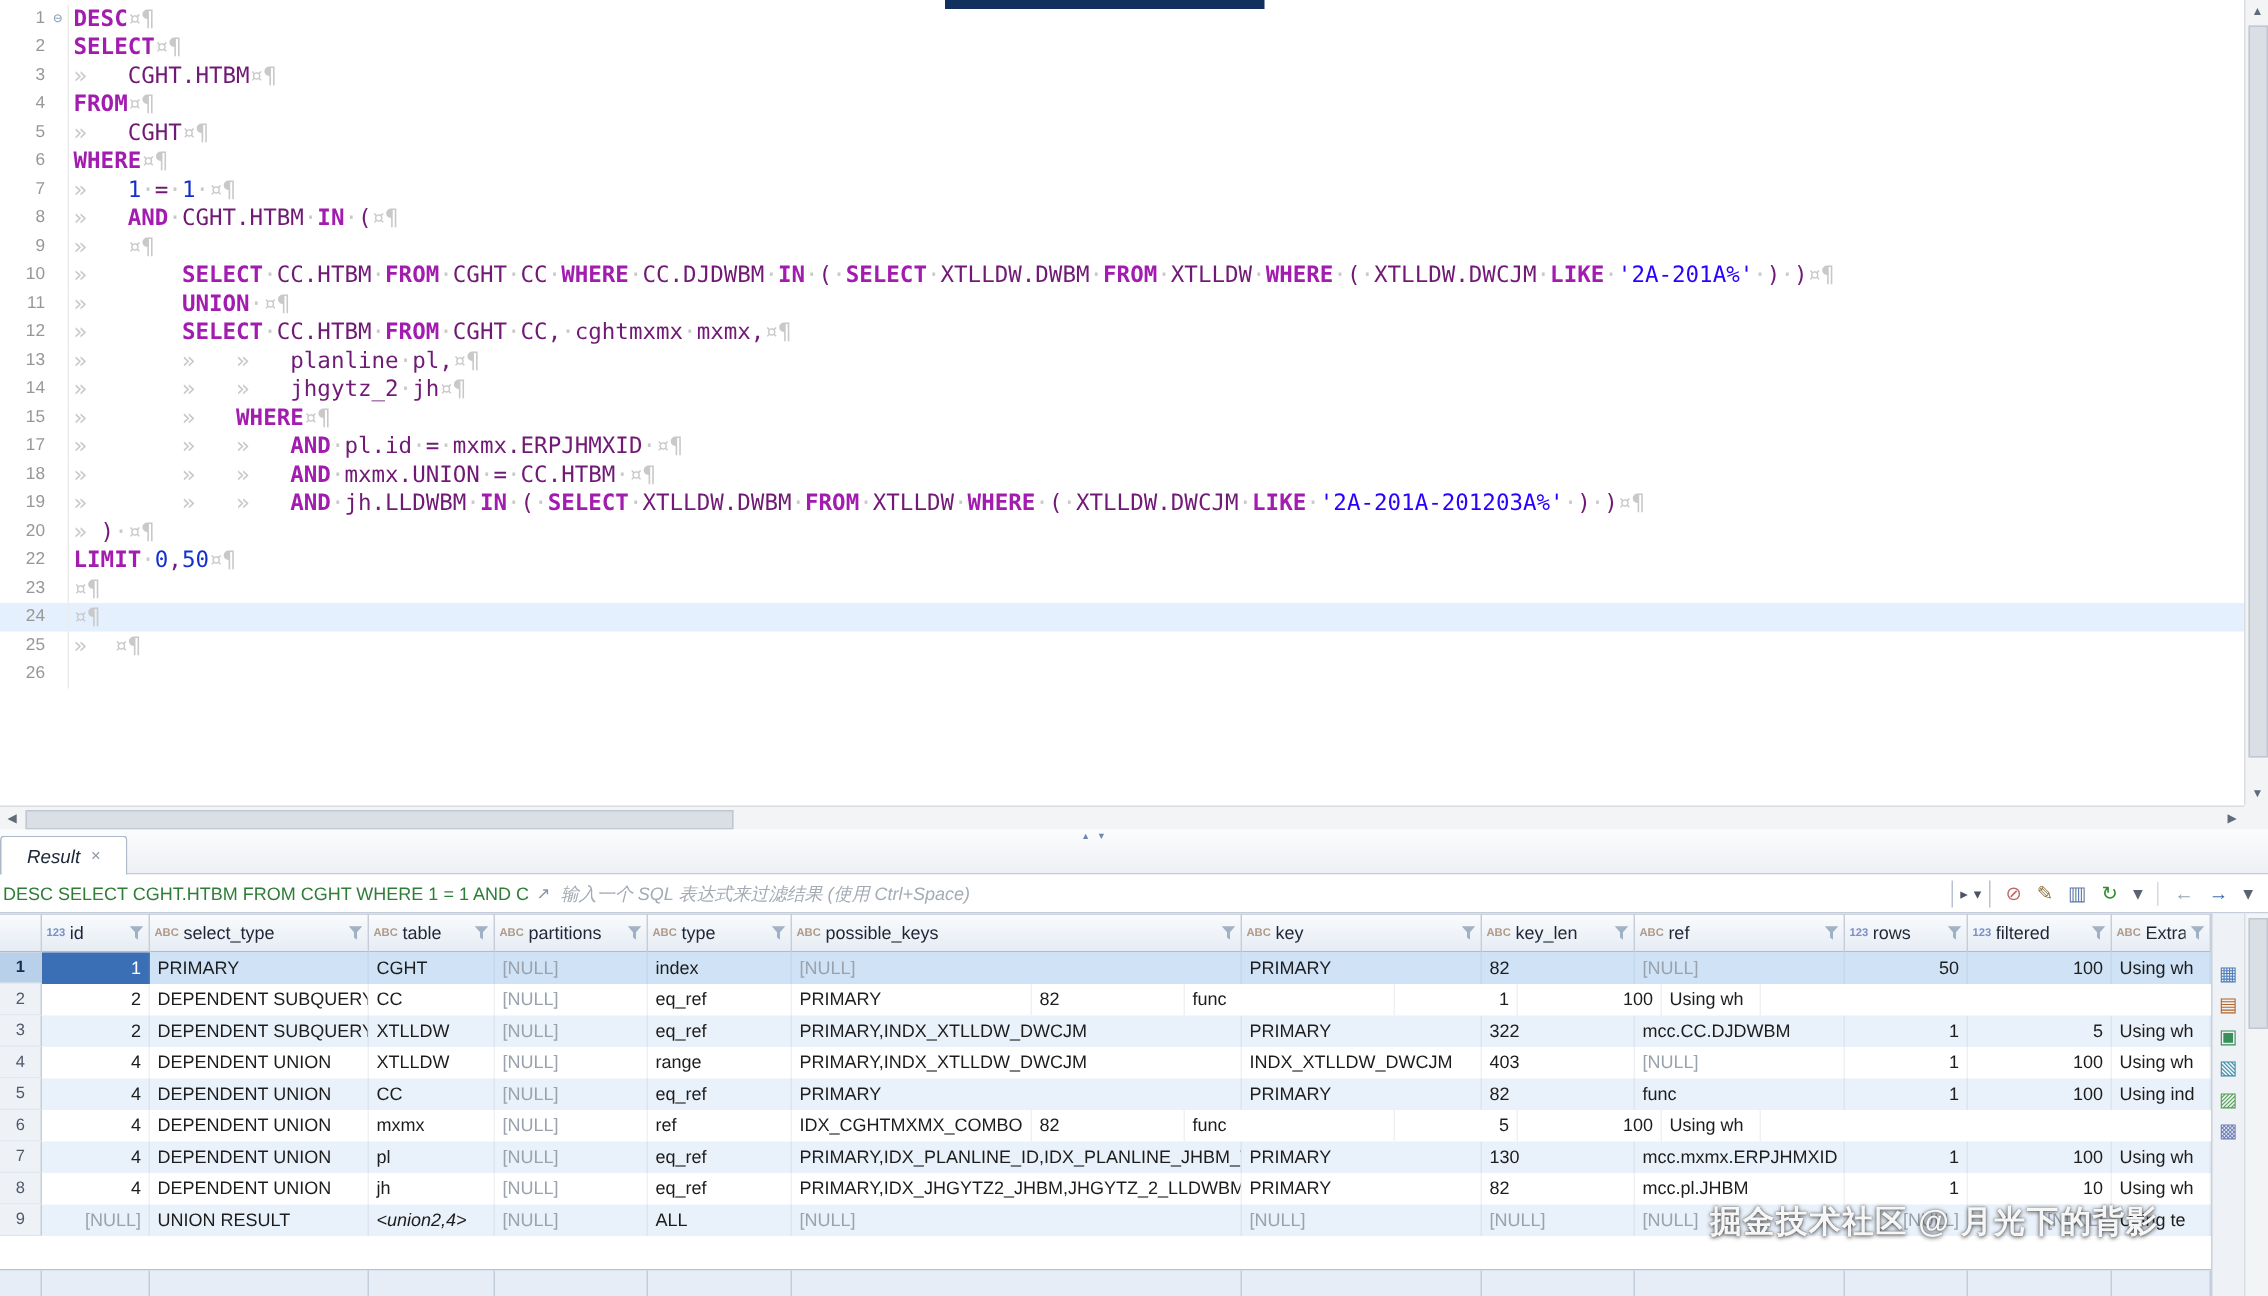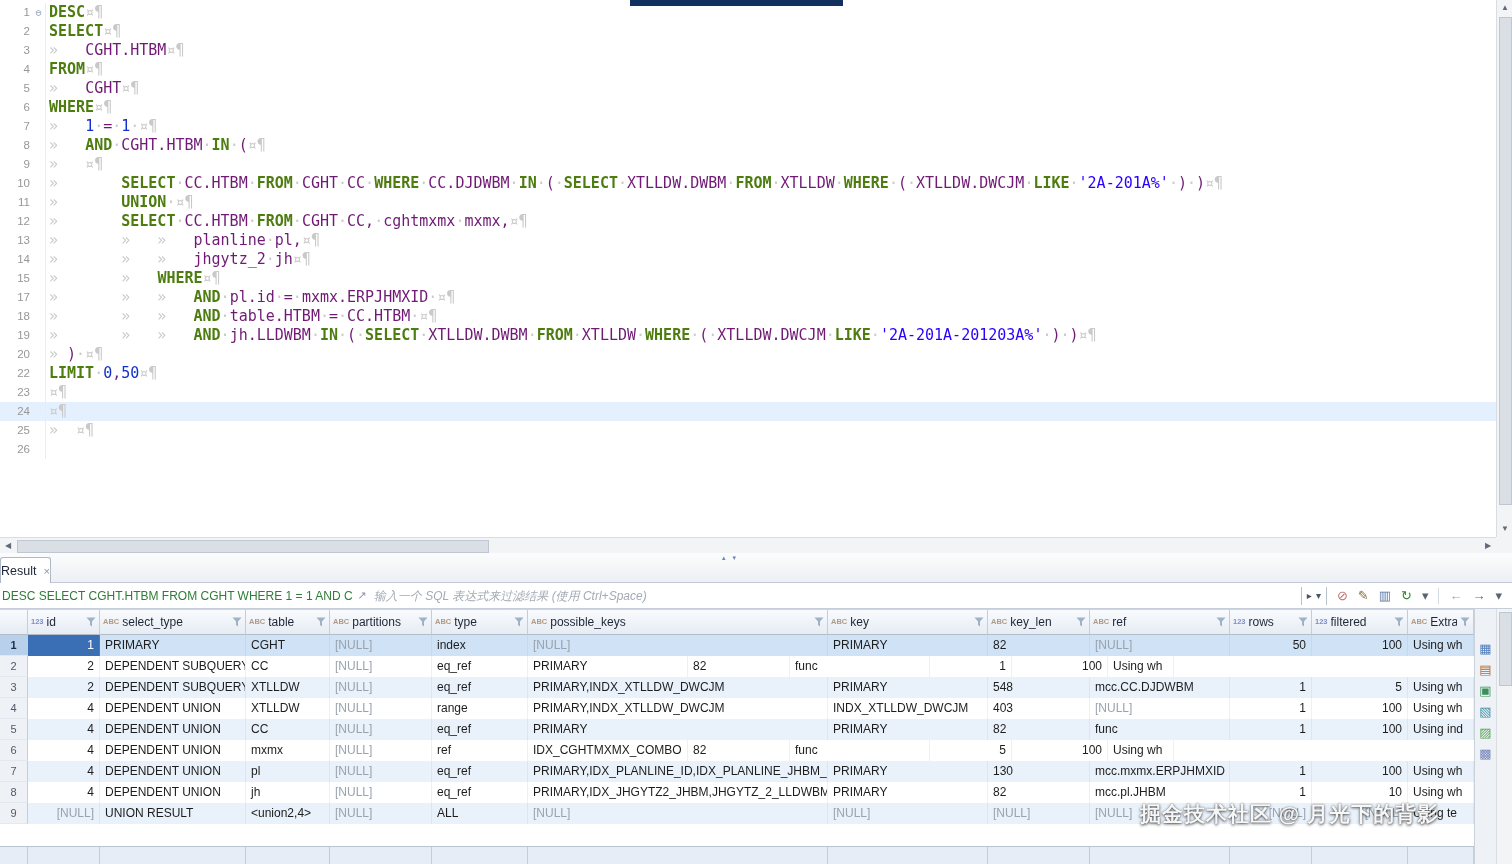"DESC" .t-k { color: #4d7c0f -> #a21caf }
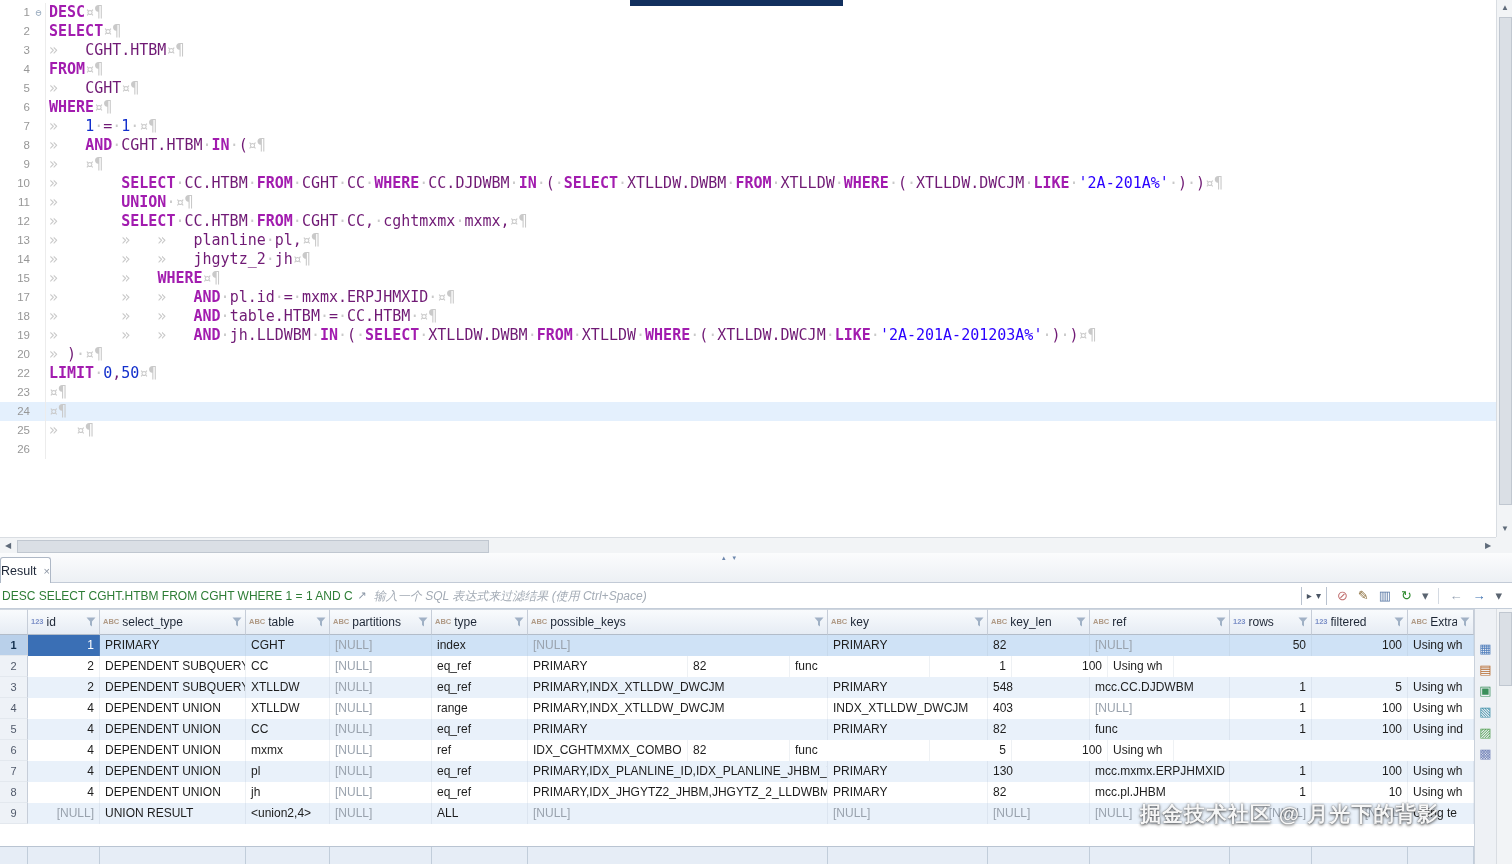"table.HTBM" span.t-p { text: table.HTBM -> mxmx.UNION }
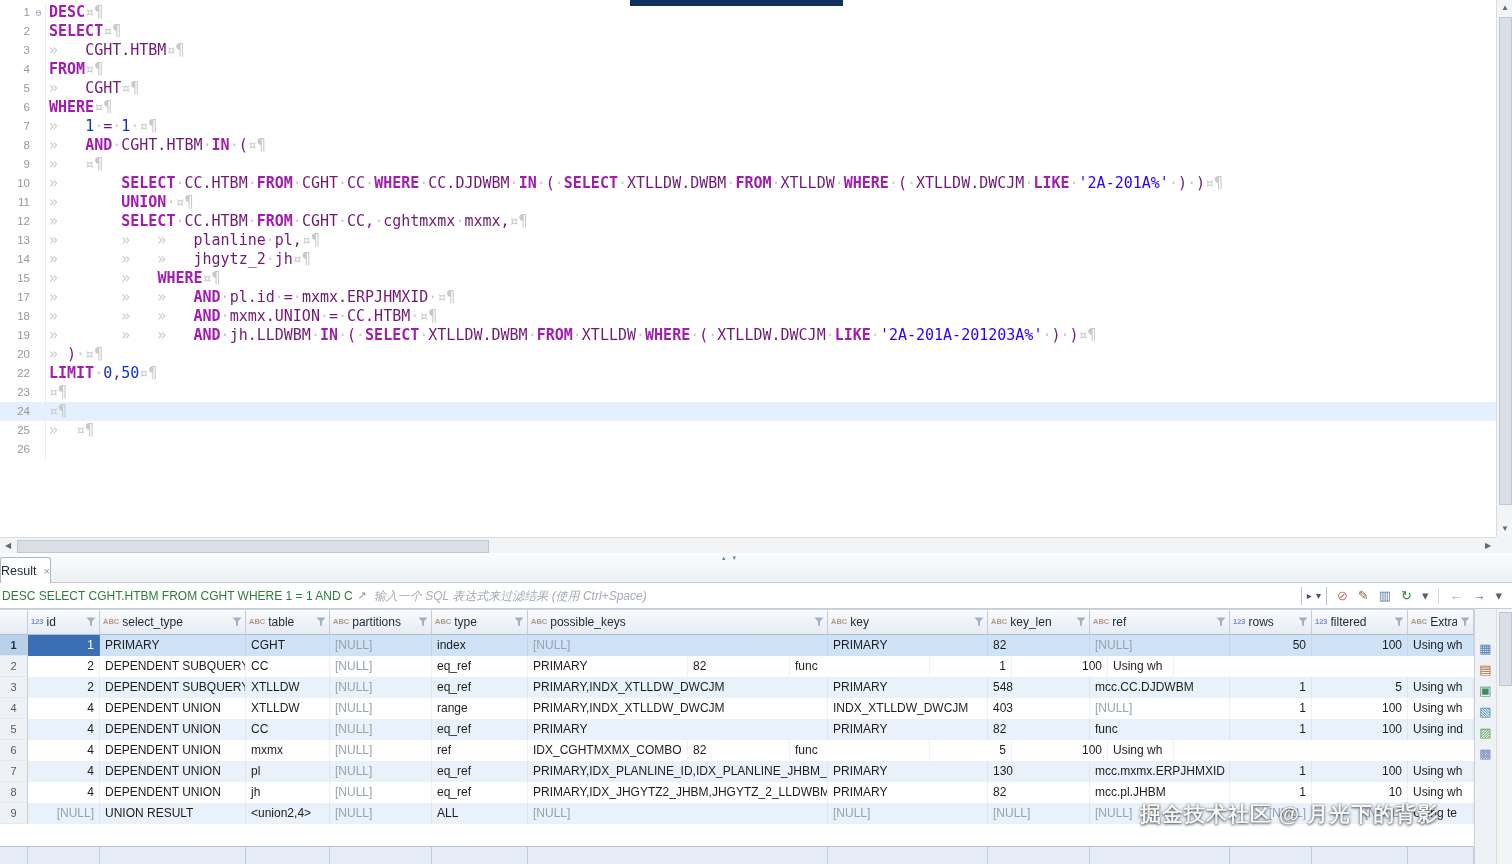"Result" .tab { font-style: none -> italic; padding: 0 0 -> 0 17px }
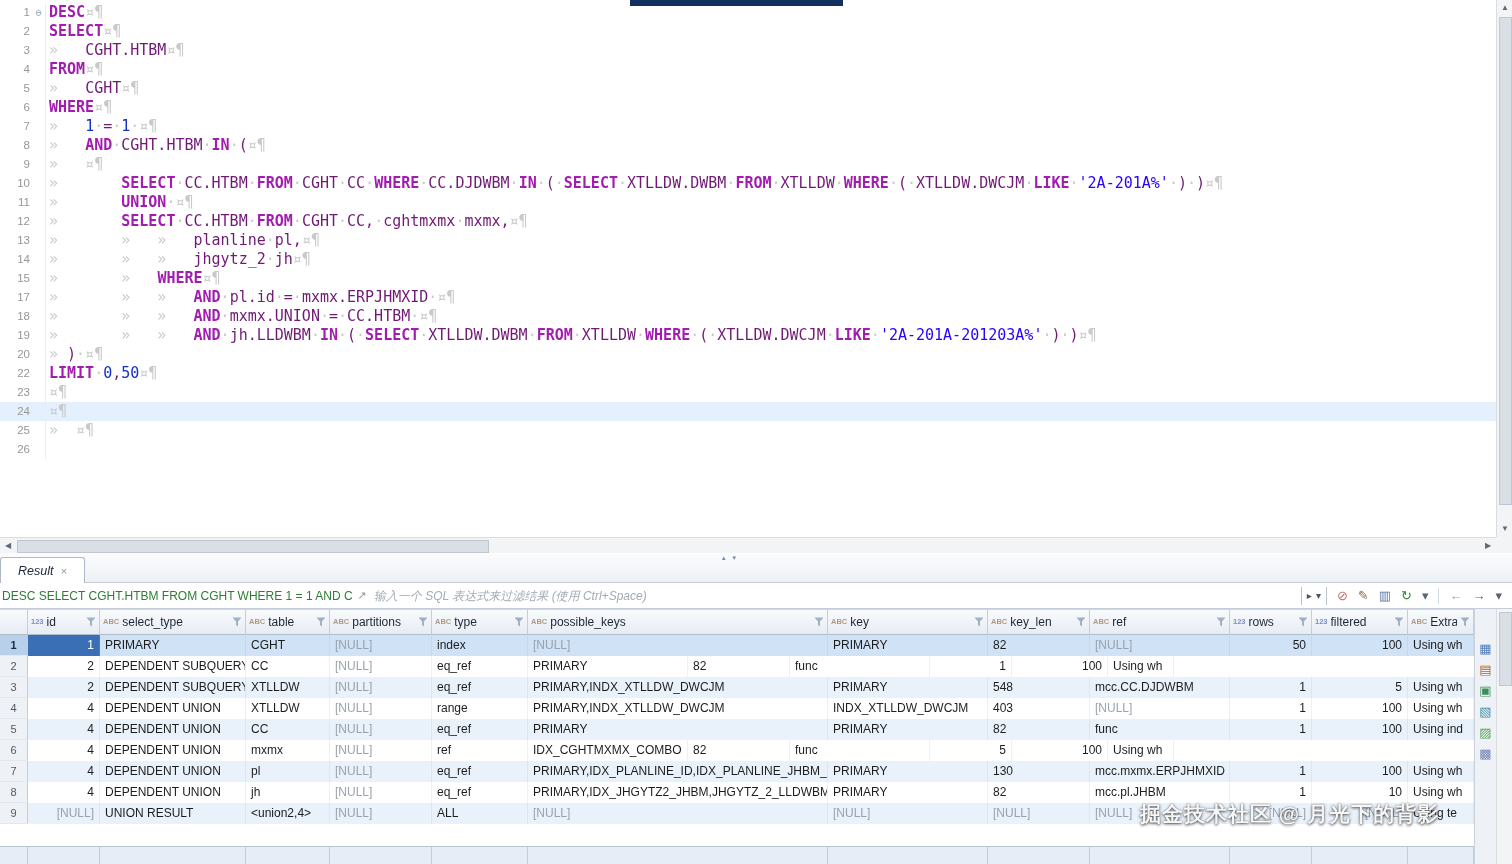"548" div.g-cell { text: 548 -> 322 }
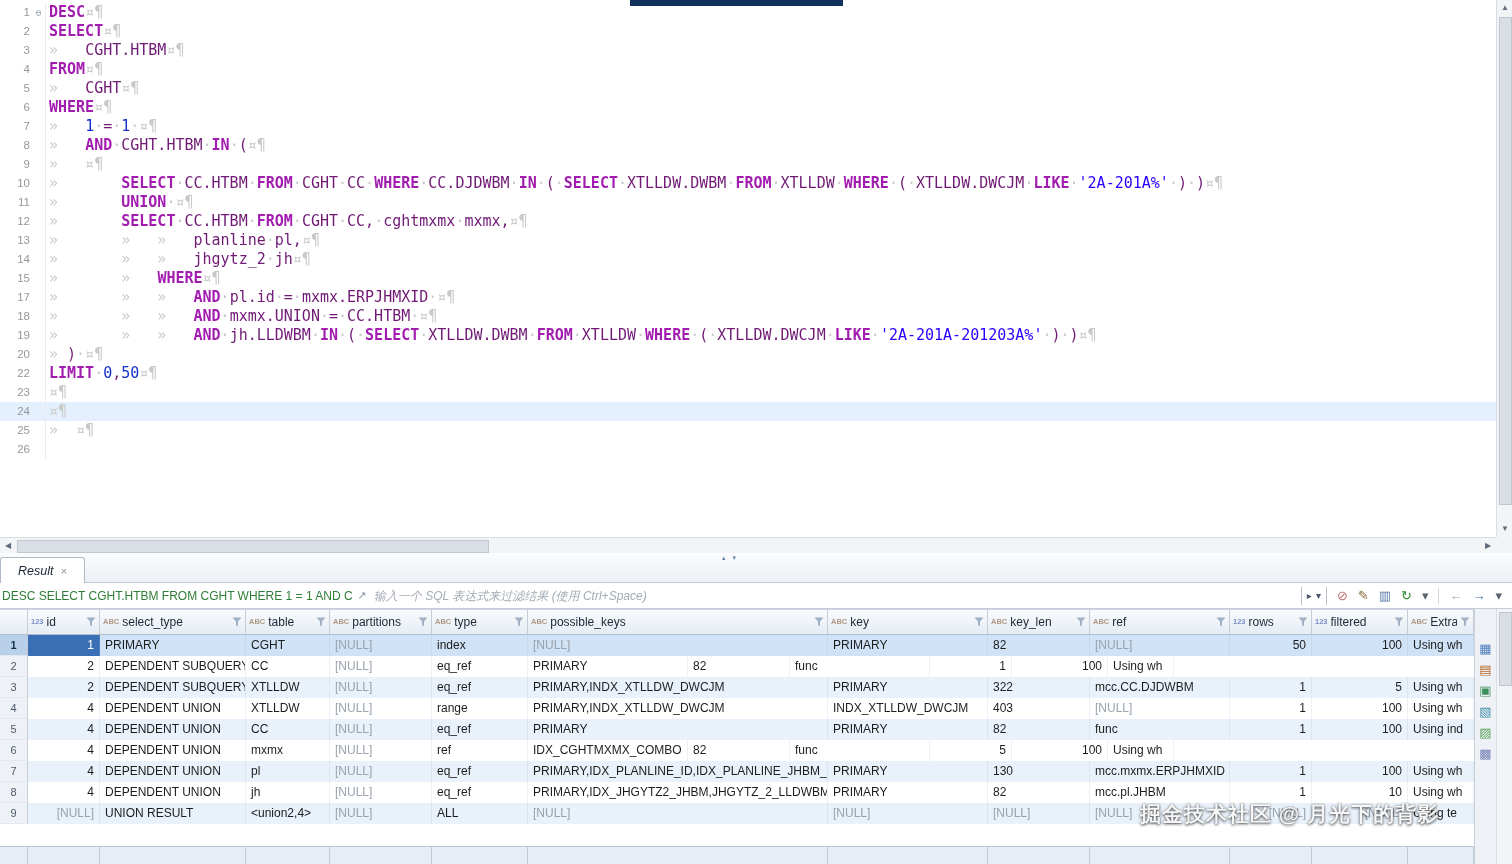"<union2,4>" div.g-cell { font-style: none -> italic }
